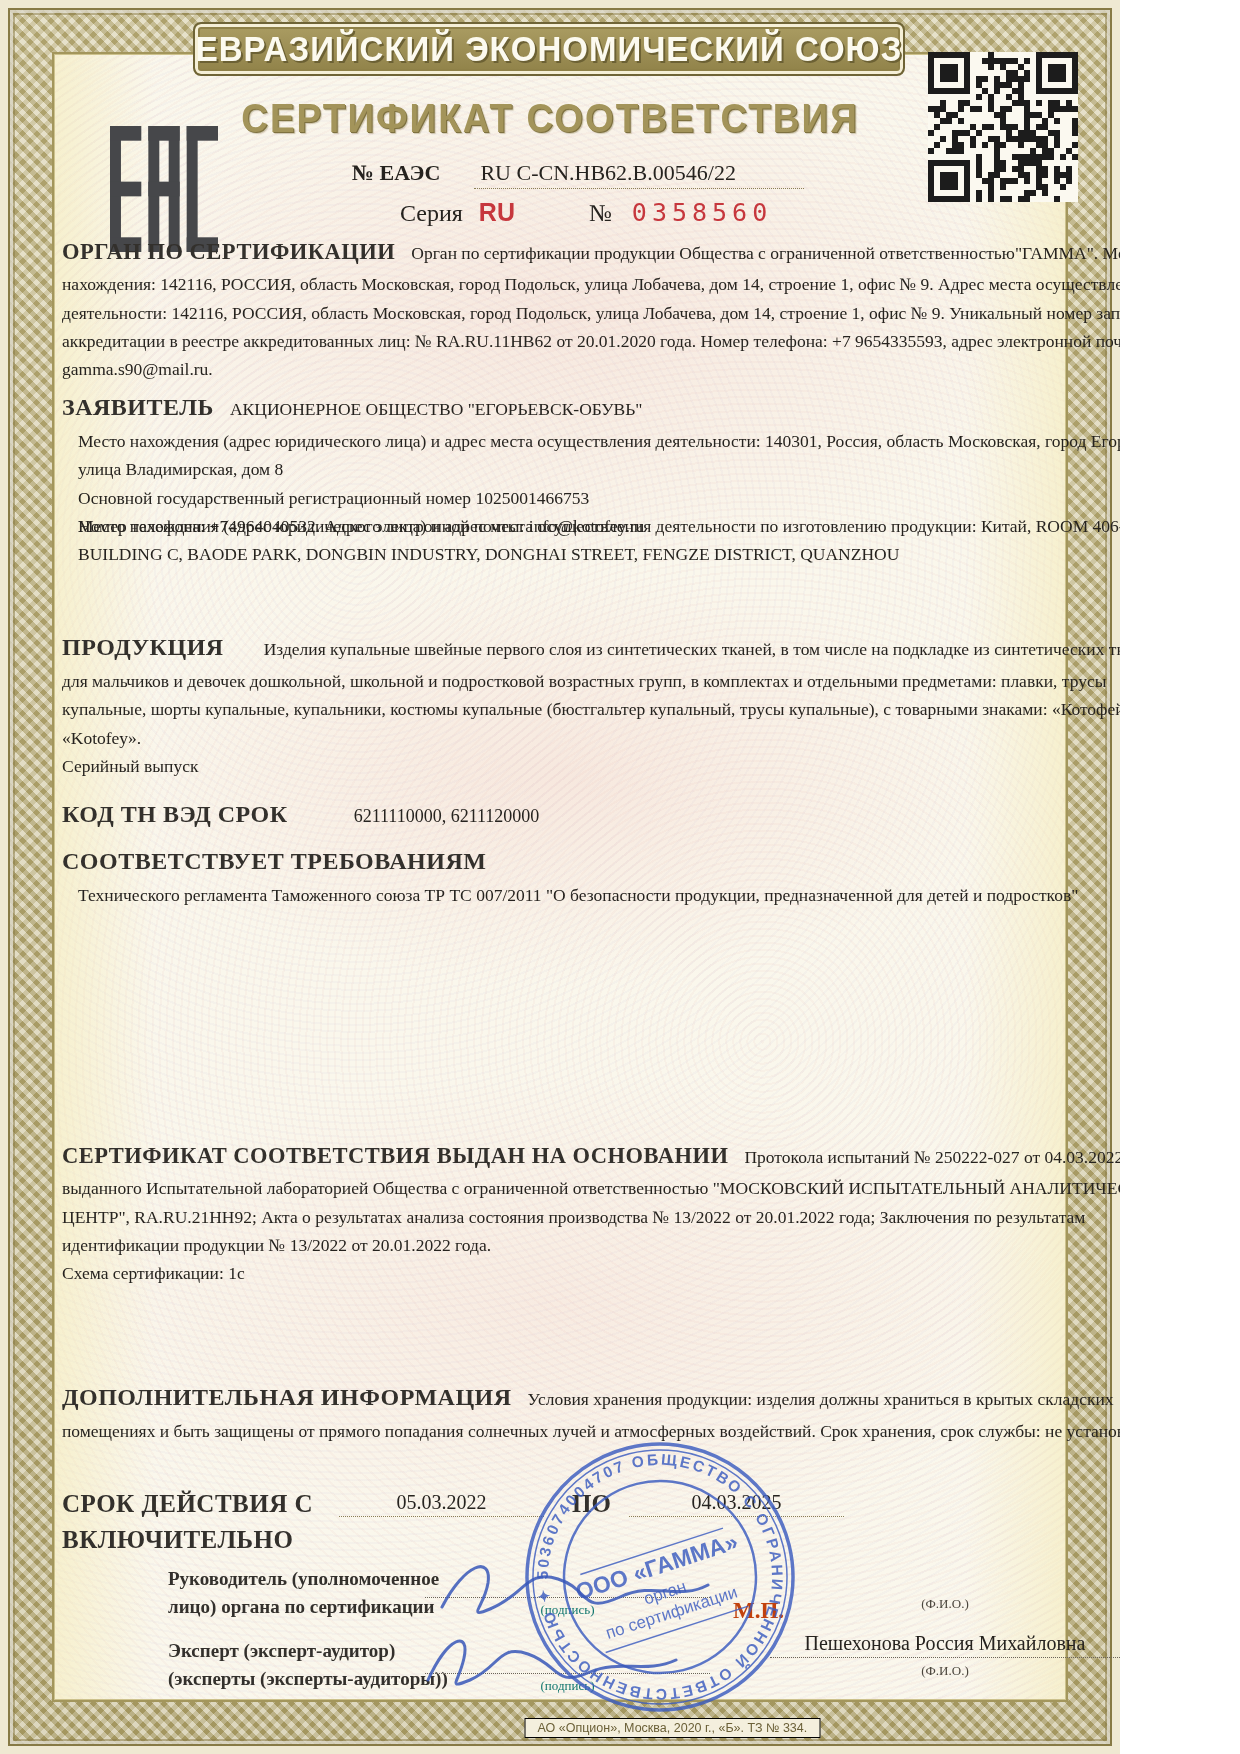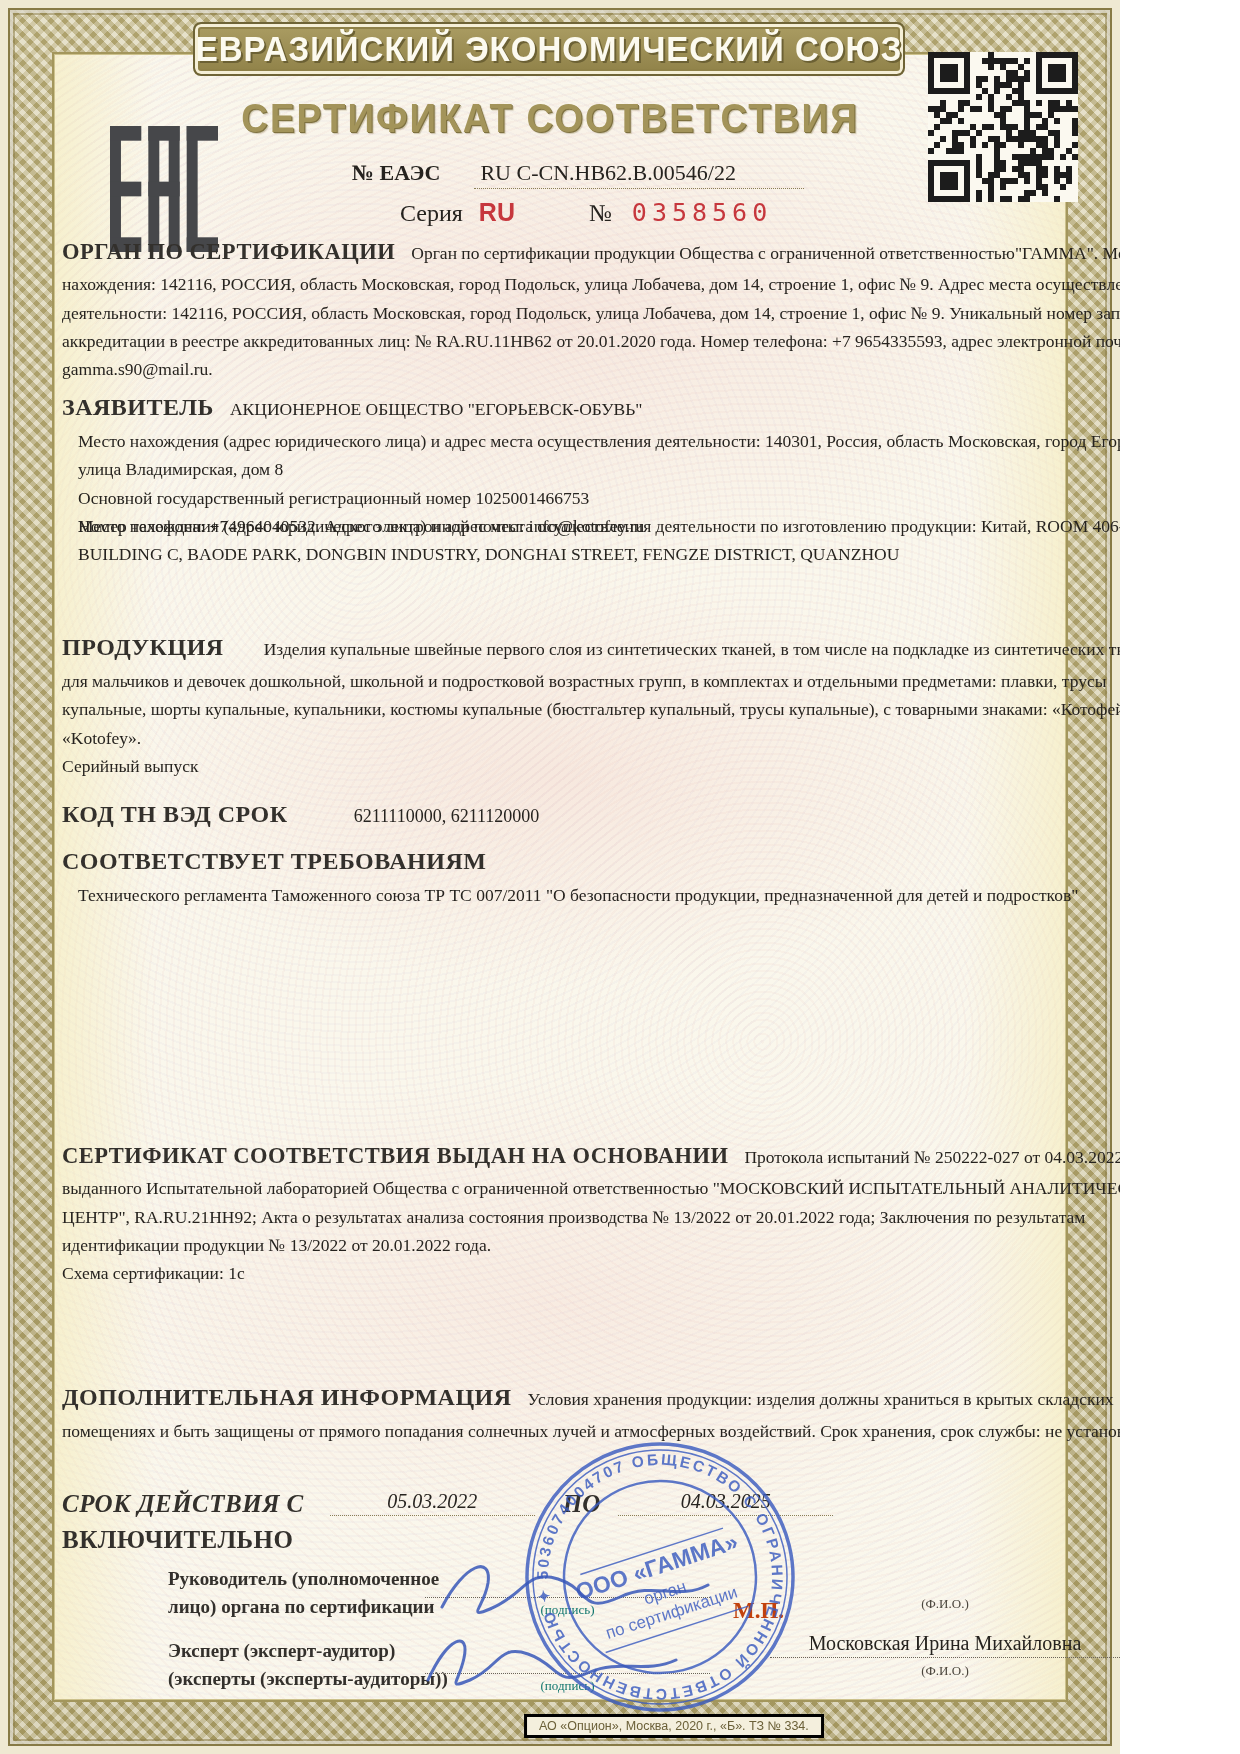"СРОК ДЕЙСТВИЯ С" .validity .row { align-items: flex-start -> center; font-style: italic -> none }
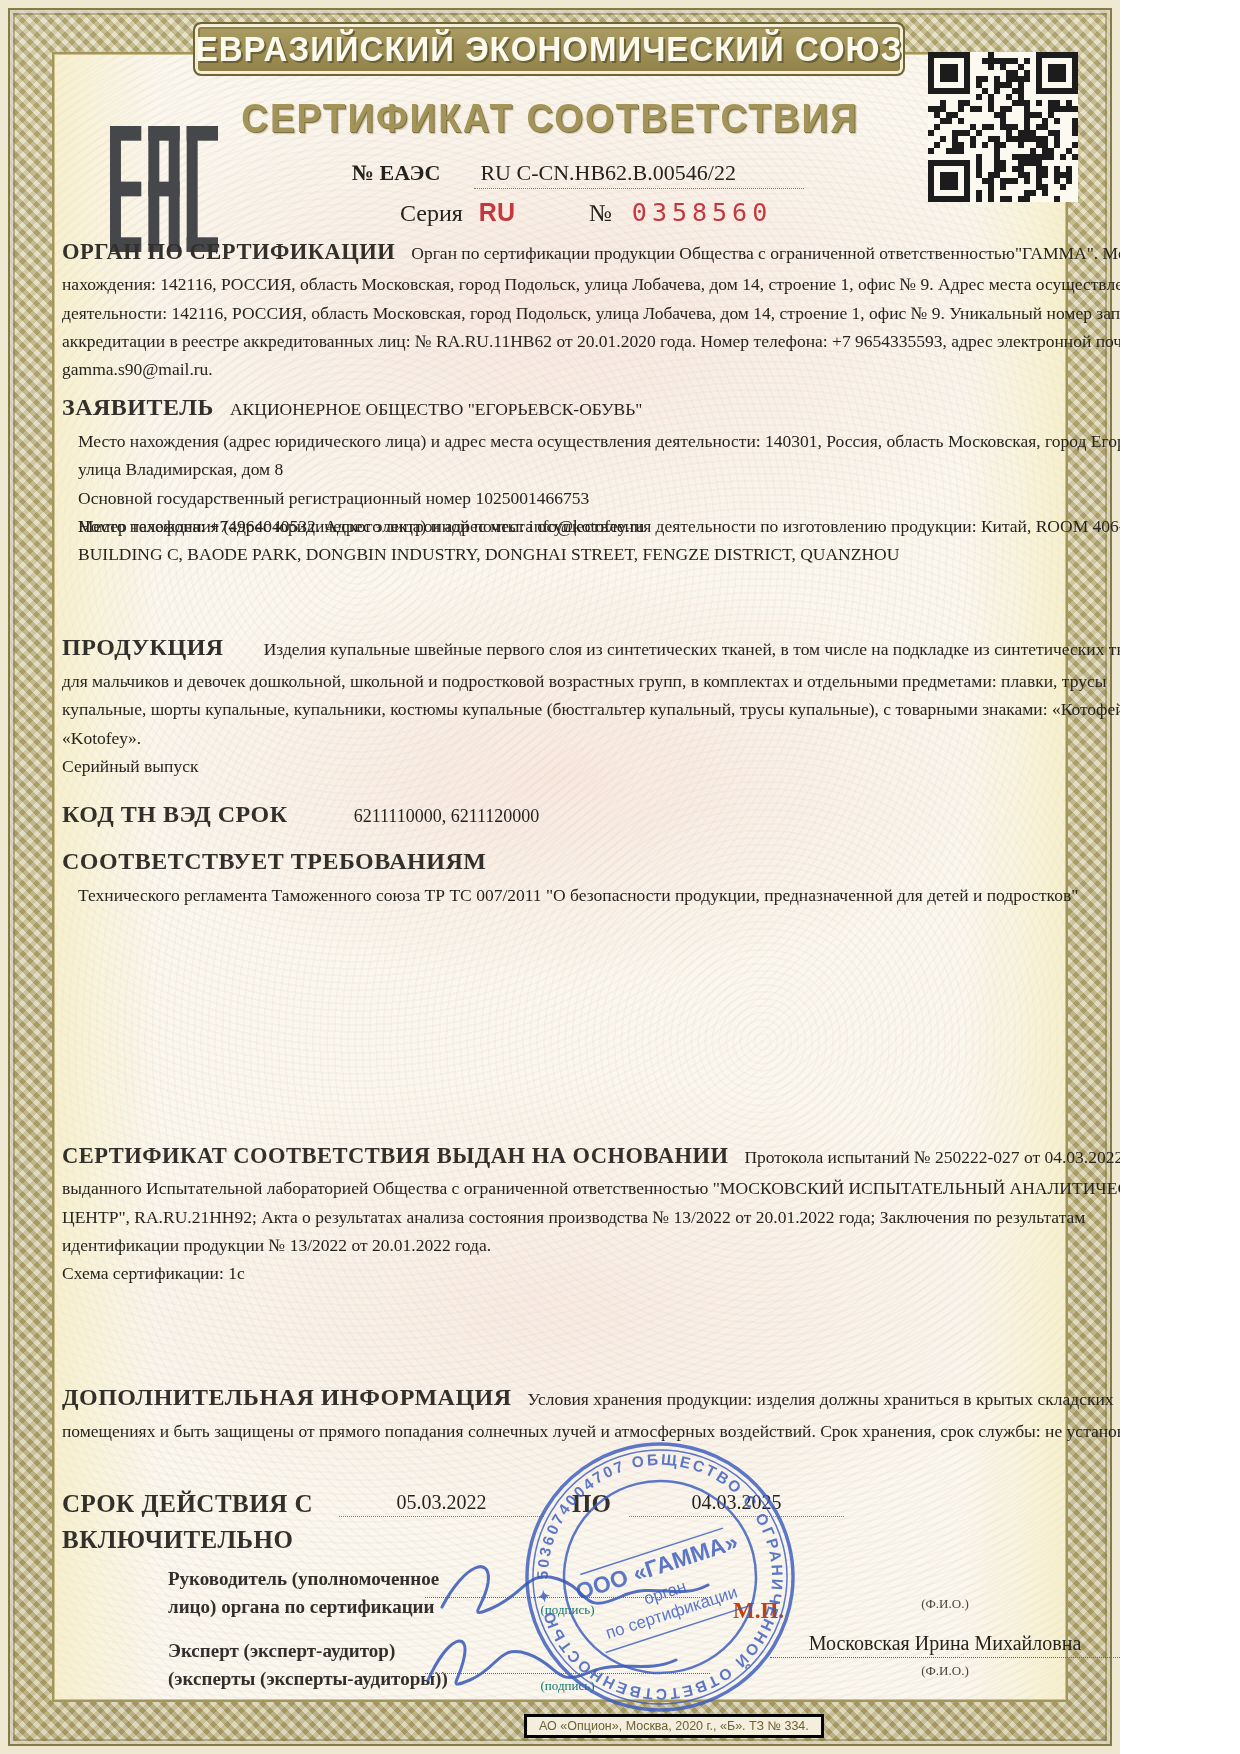"Московская Ирина Михайловна" div.fio-name { text: Московская Ирина -> Пешехонова Россия }
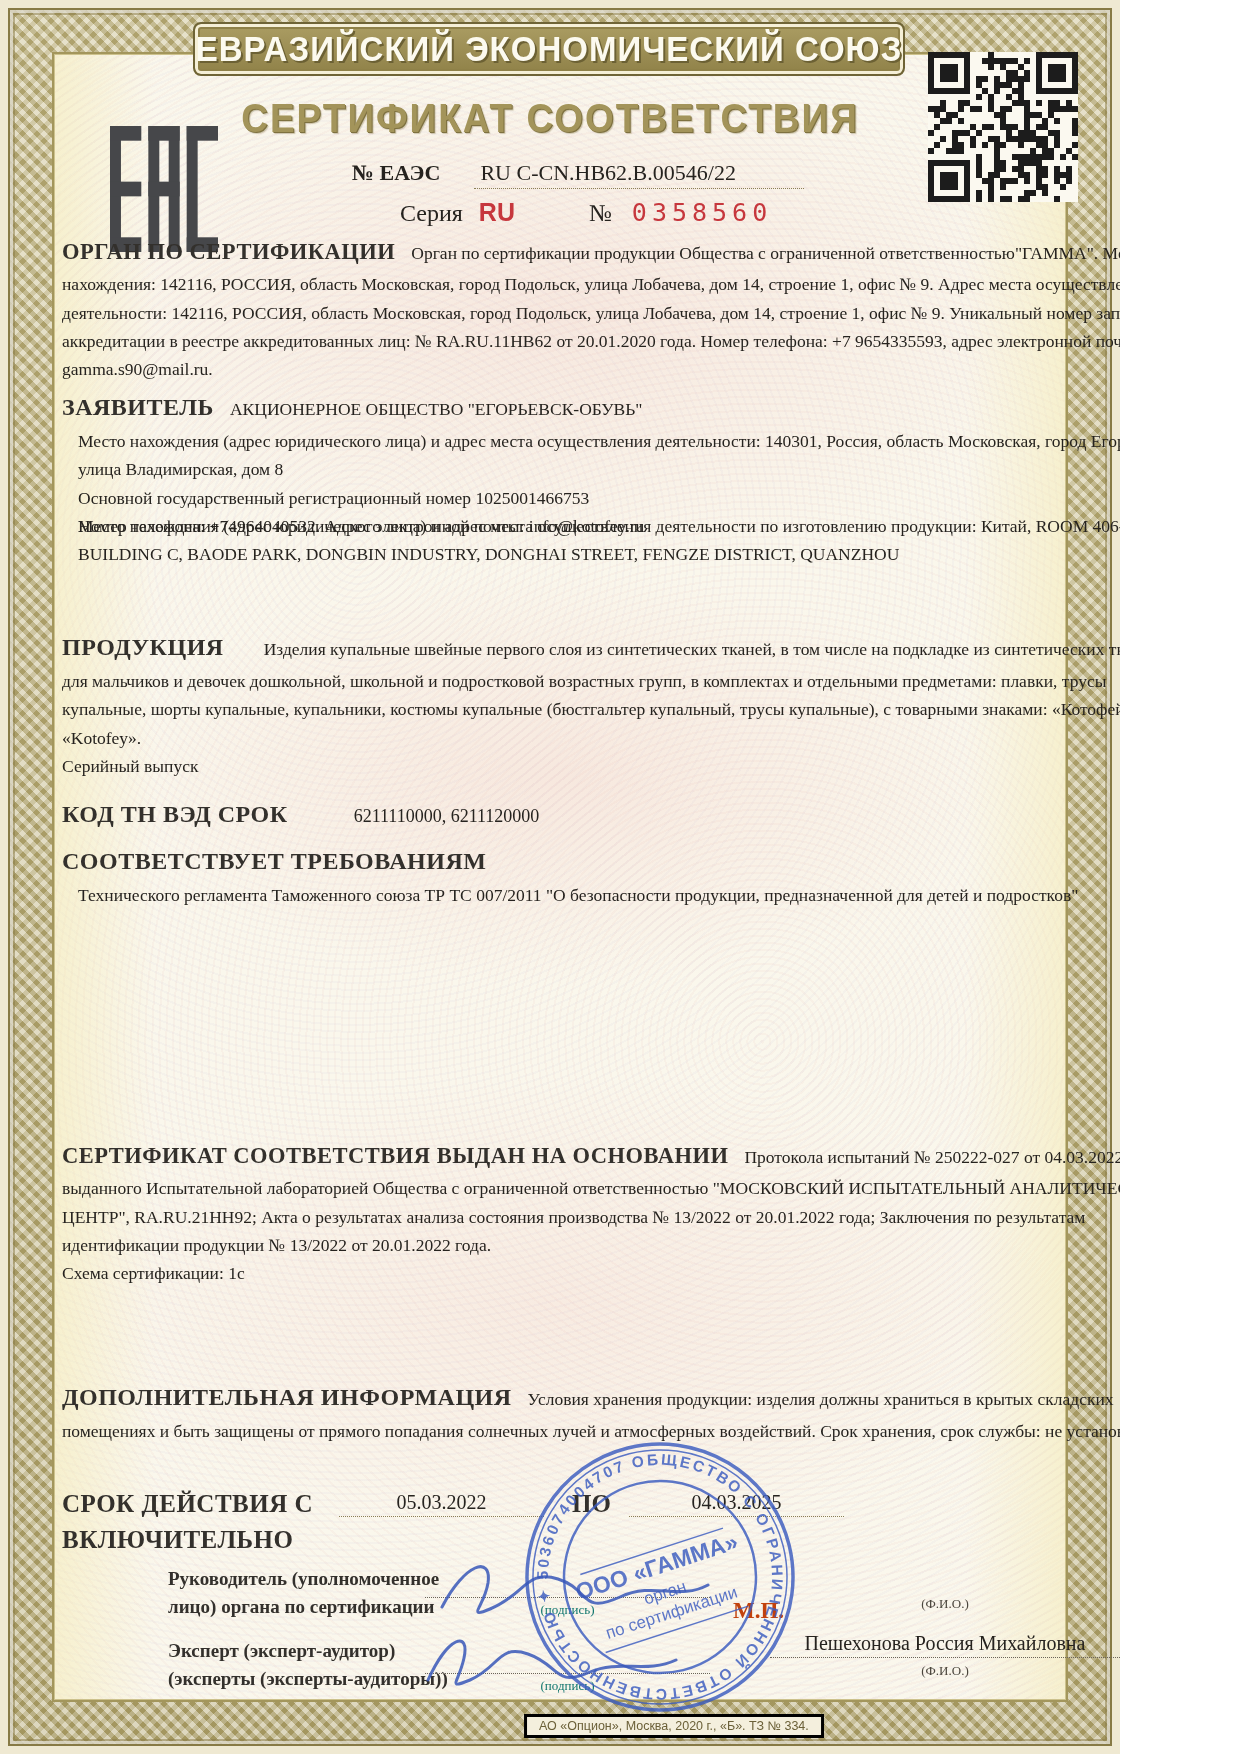"АО «Опцион», Москва, 2020 г.," .imprint { border: 3px solid #000000 -> 1px solid #000000 }
